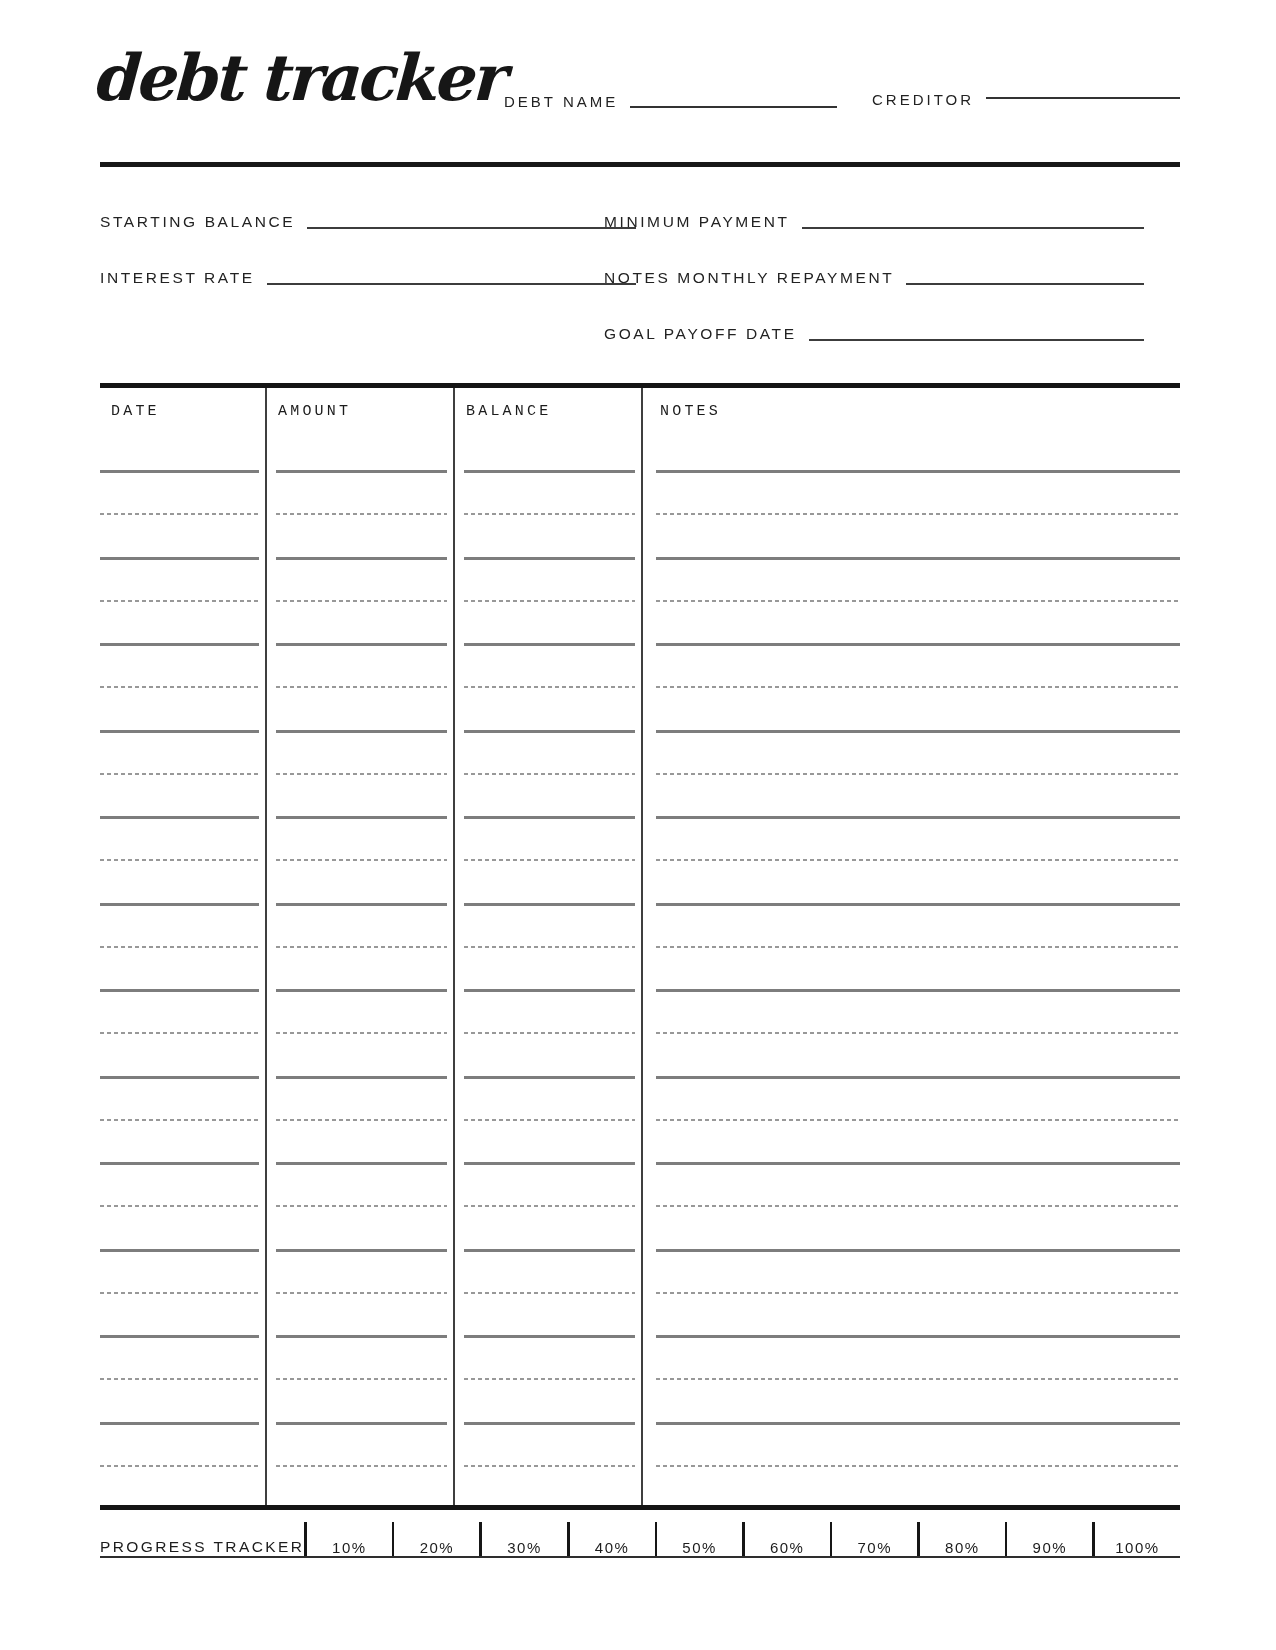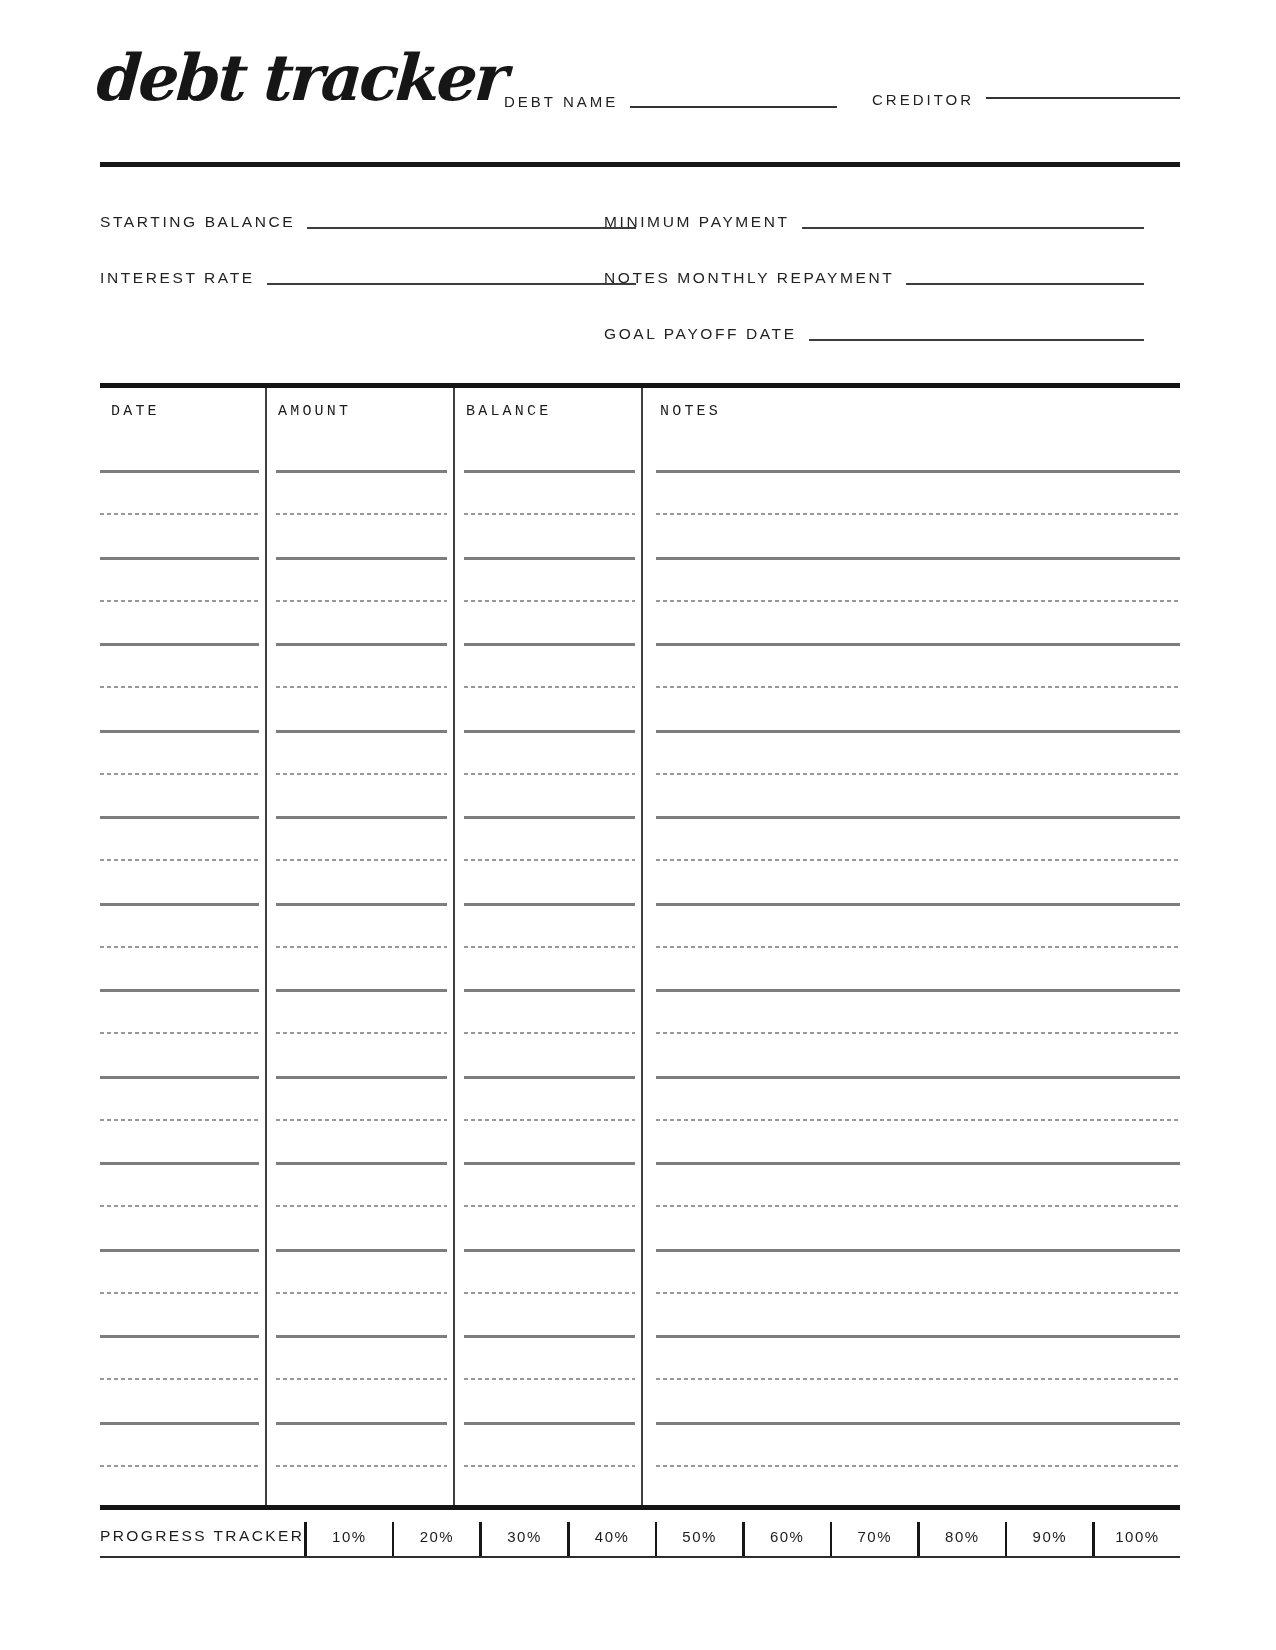"PROGRESS TRACKER" .progress-row { align-items: center -> flex-end }
